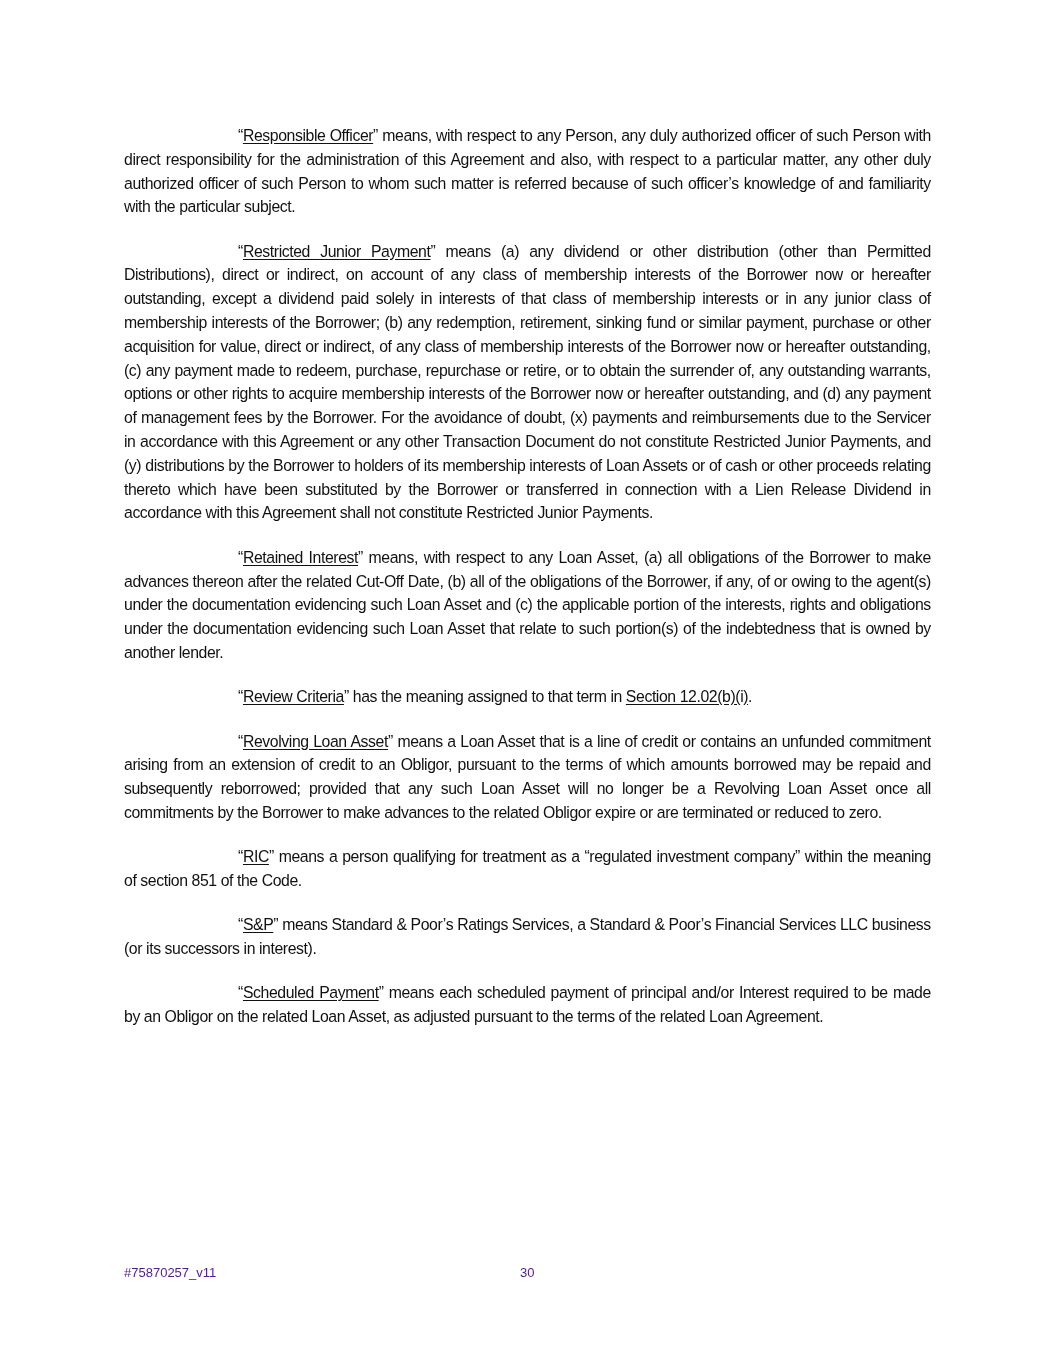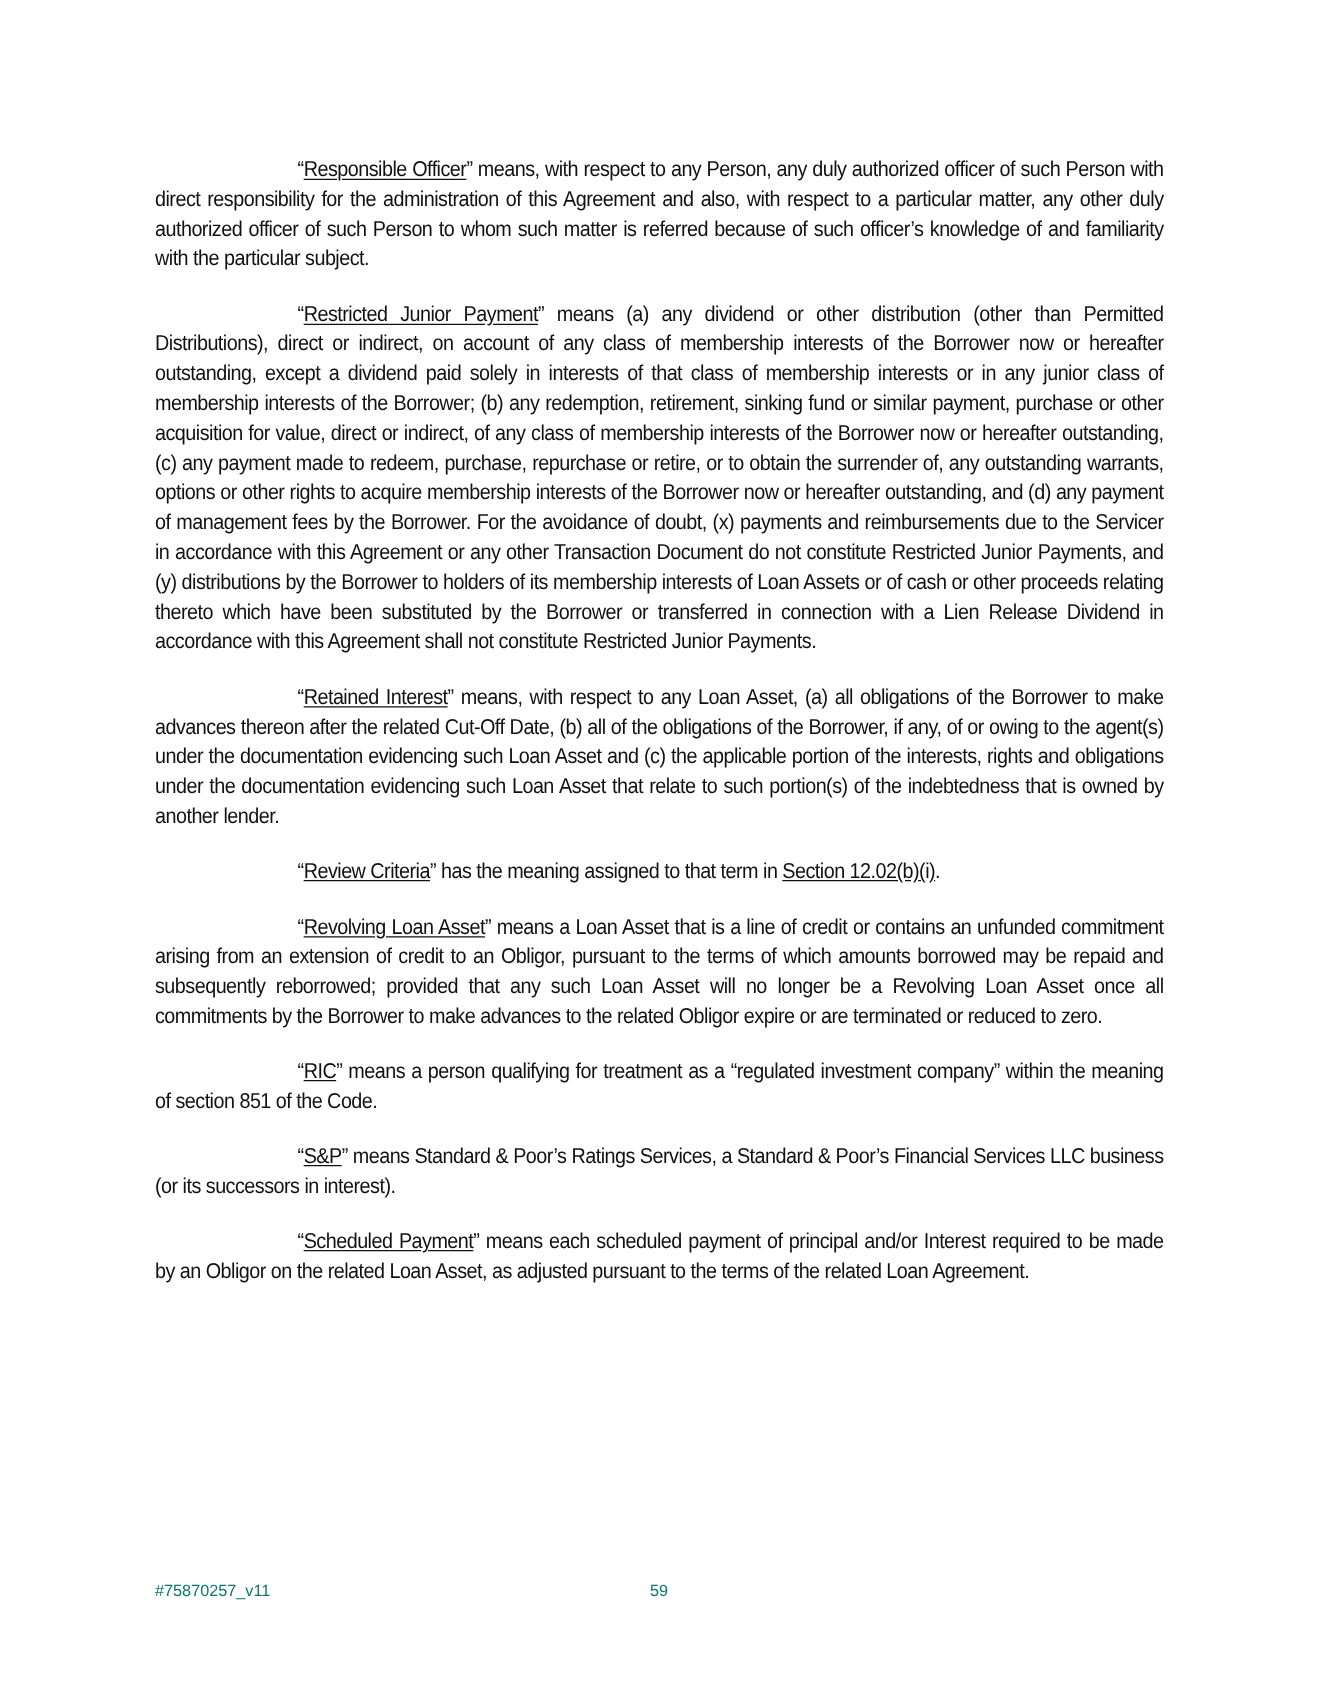"#75870257_v11" .footer { color: #0f766e -> #4c1d95 }
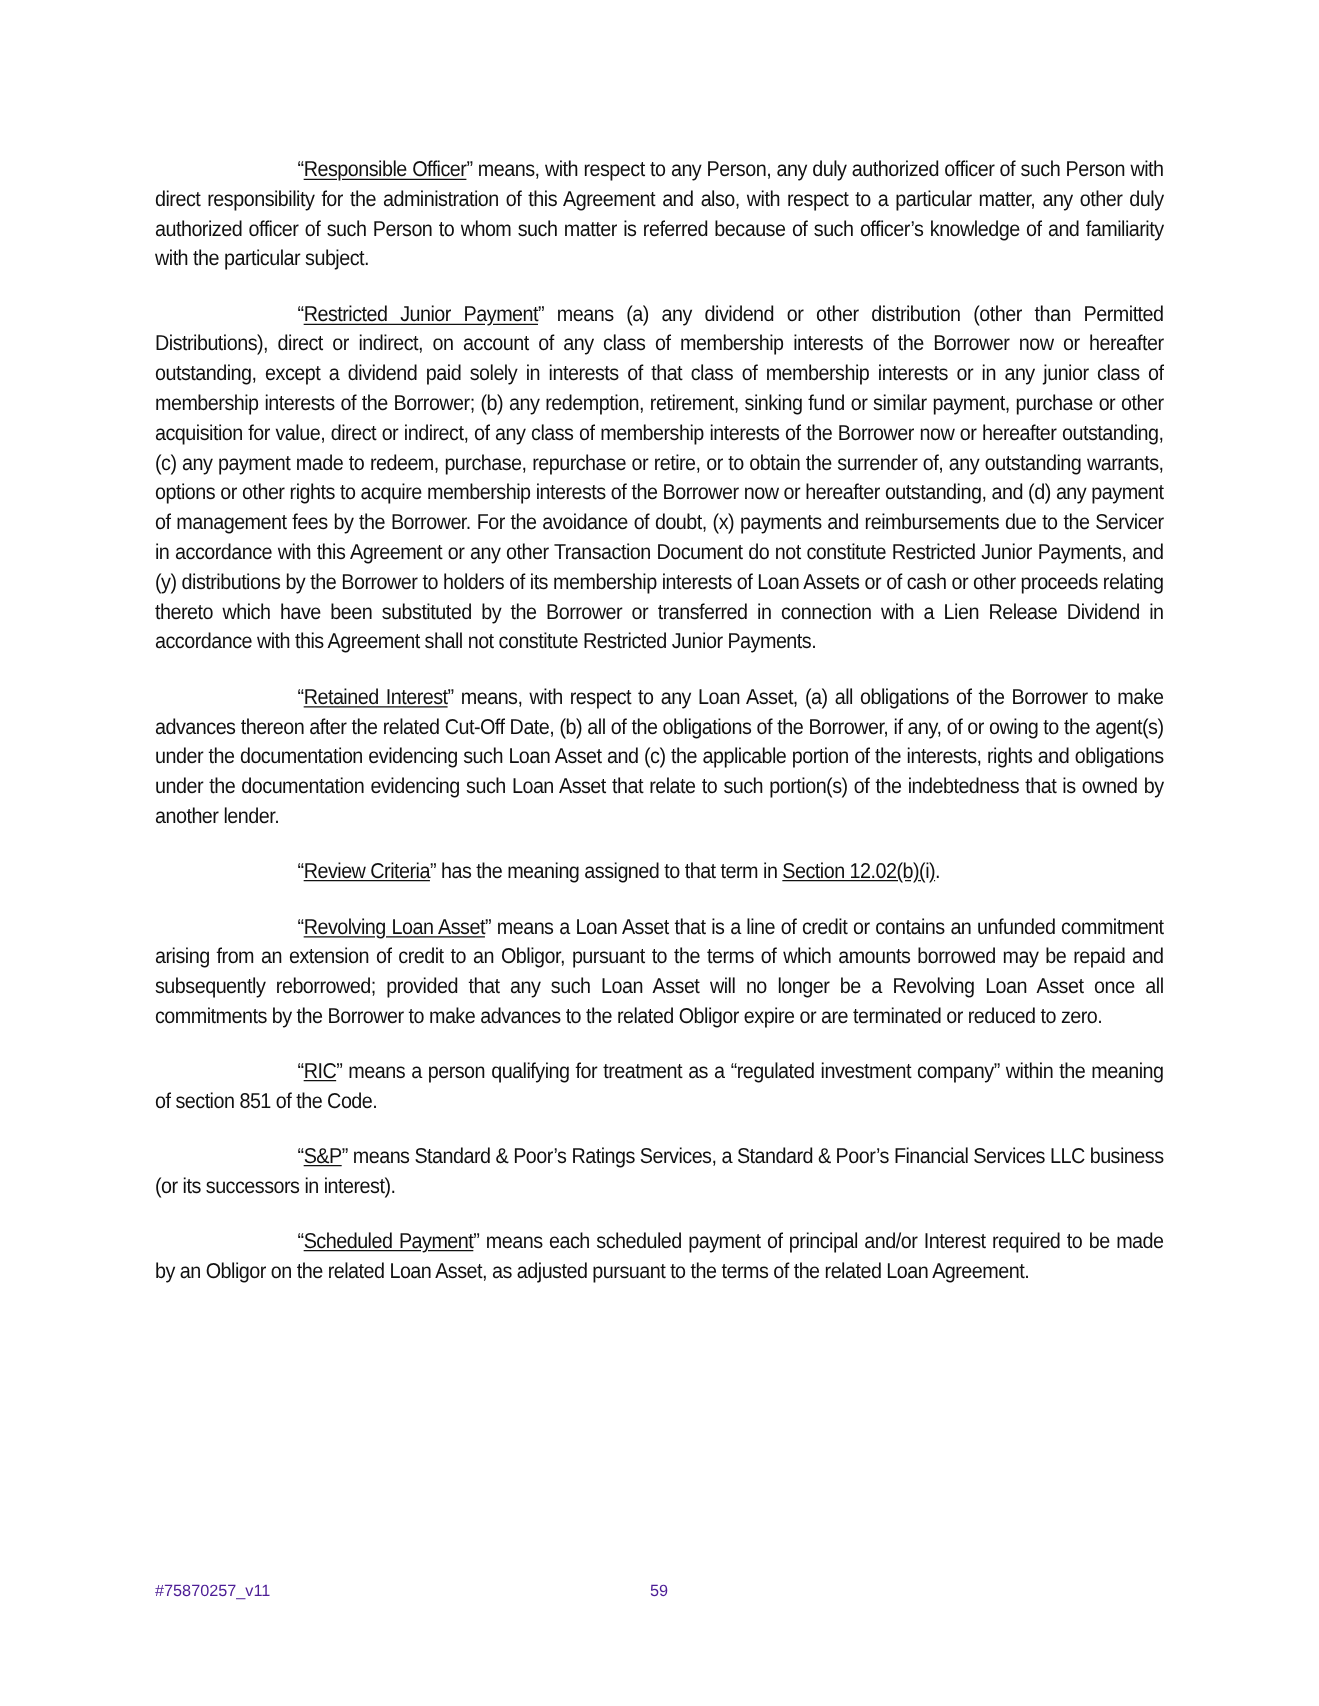"59" div.footer { text: 59 -> 30 }
